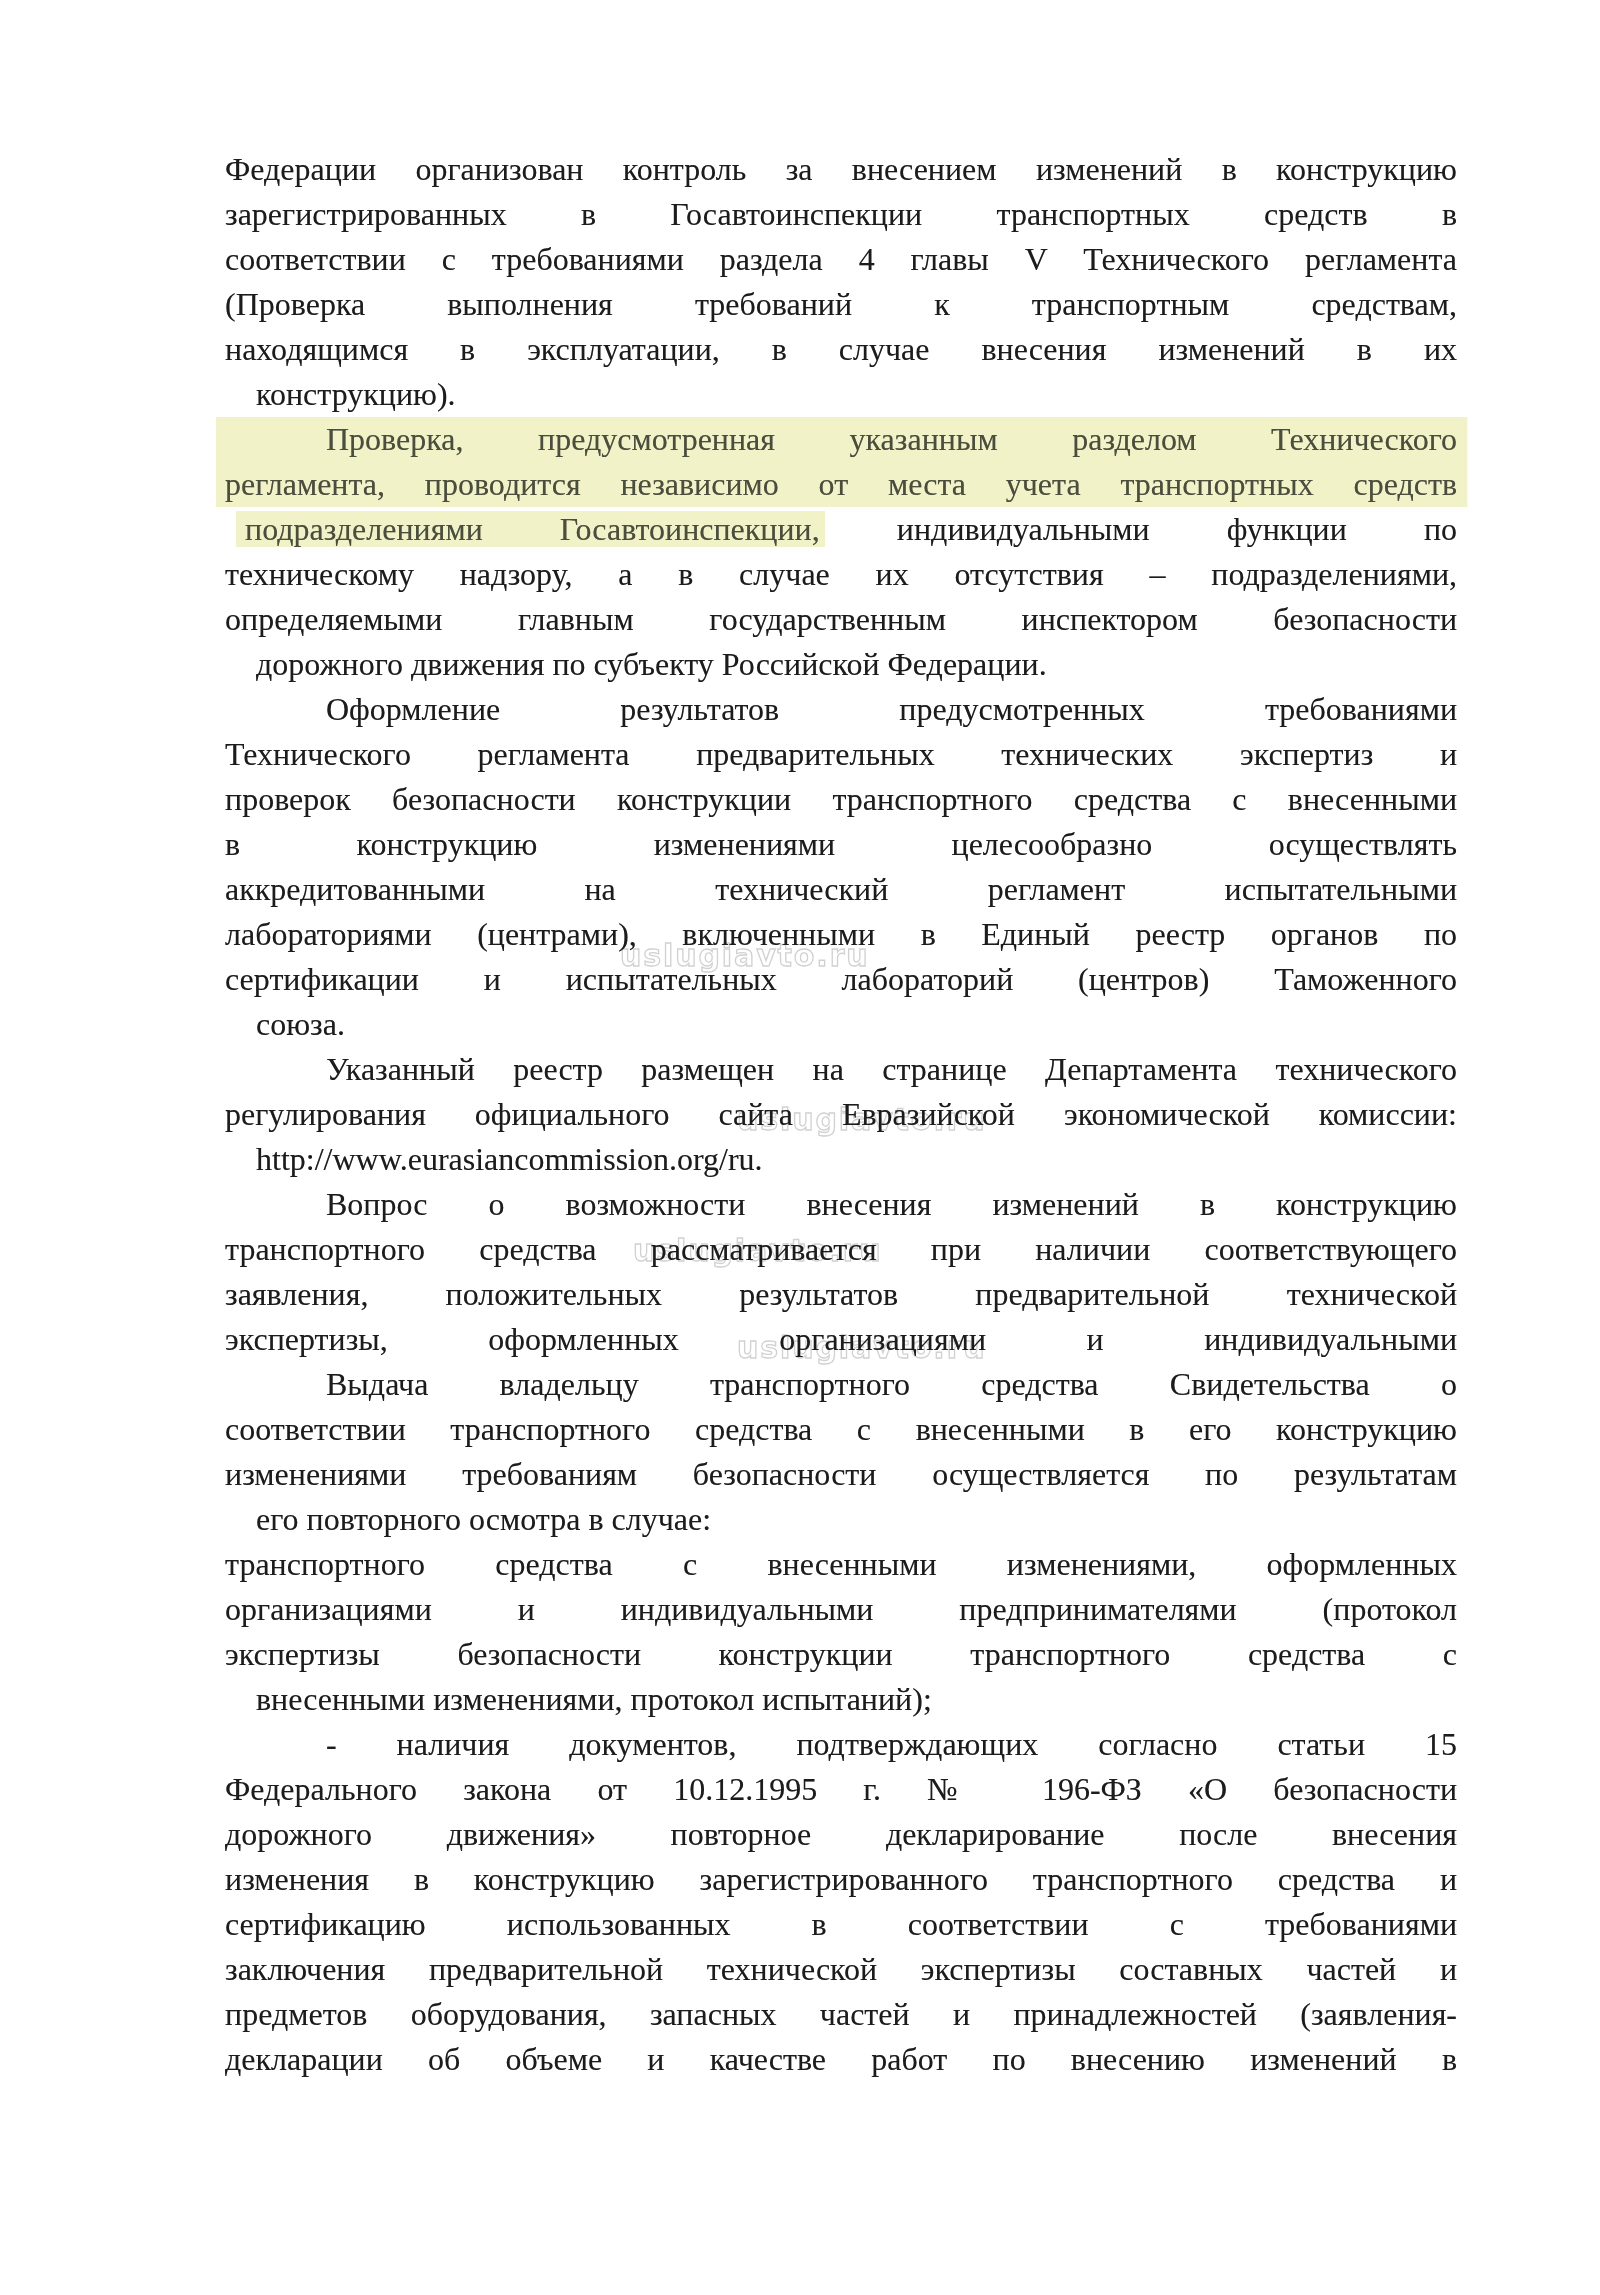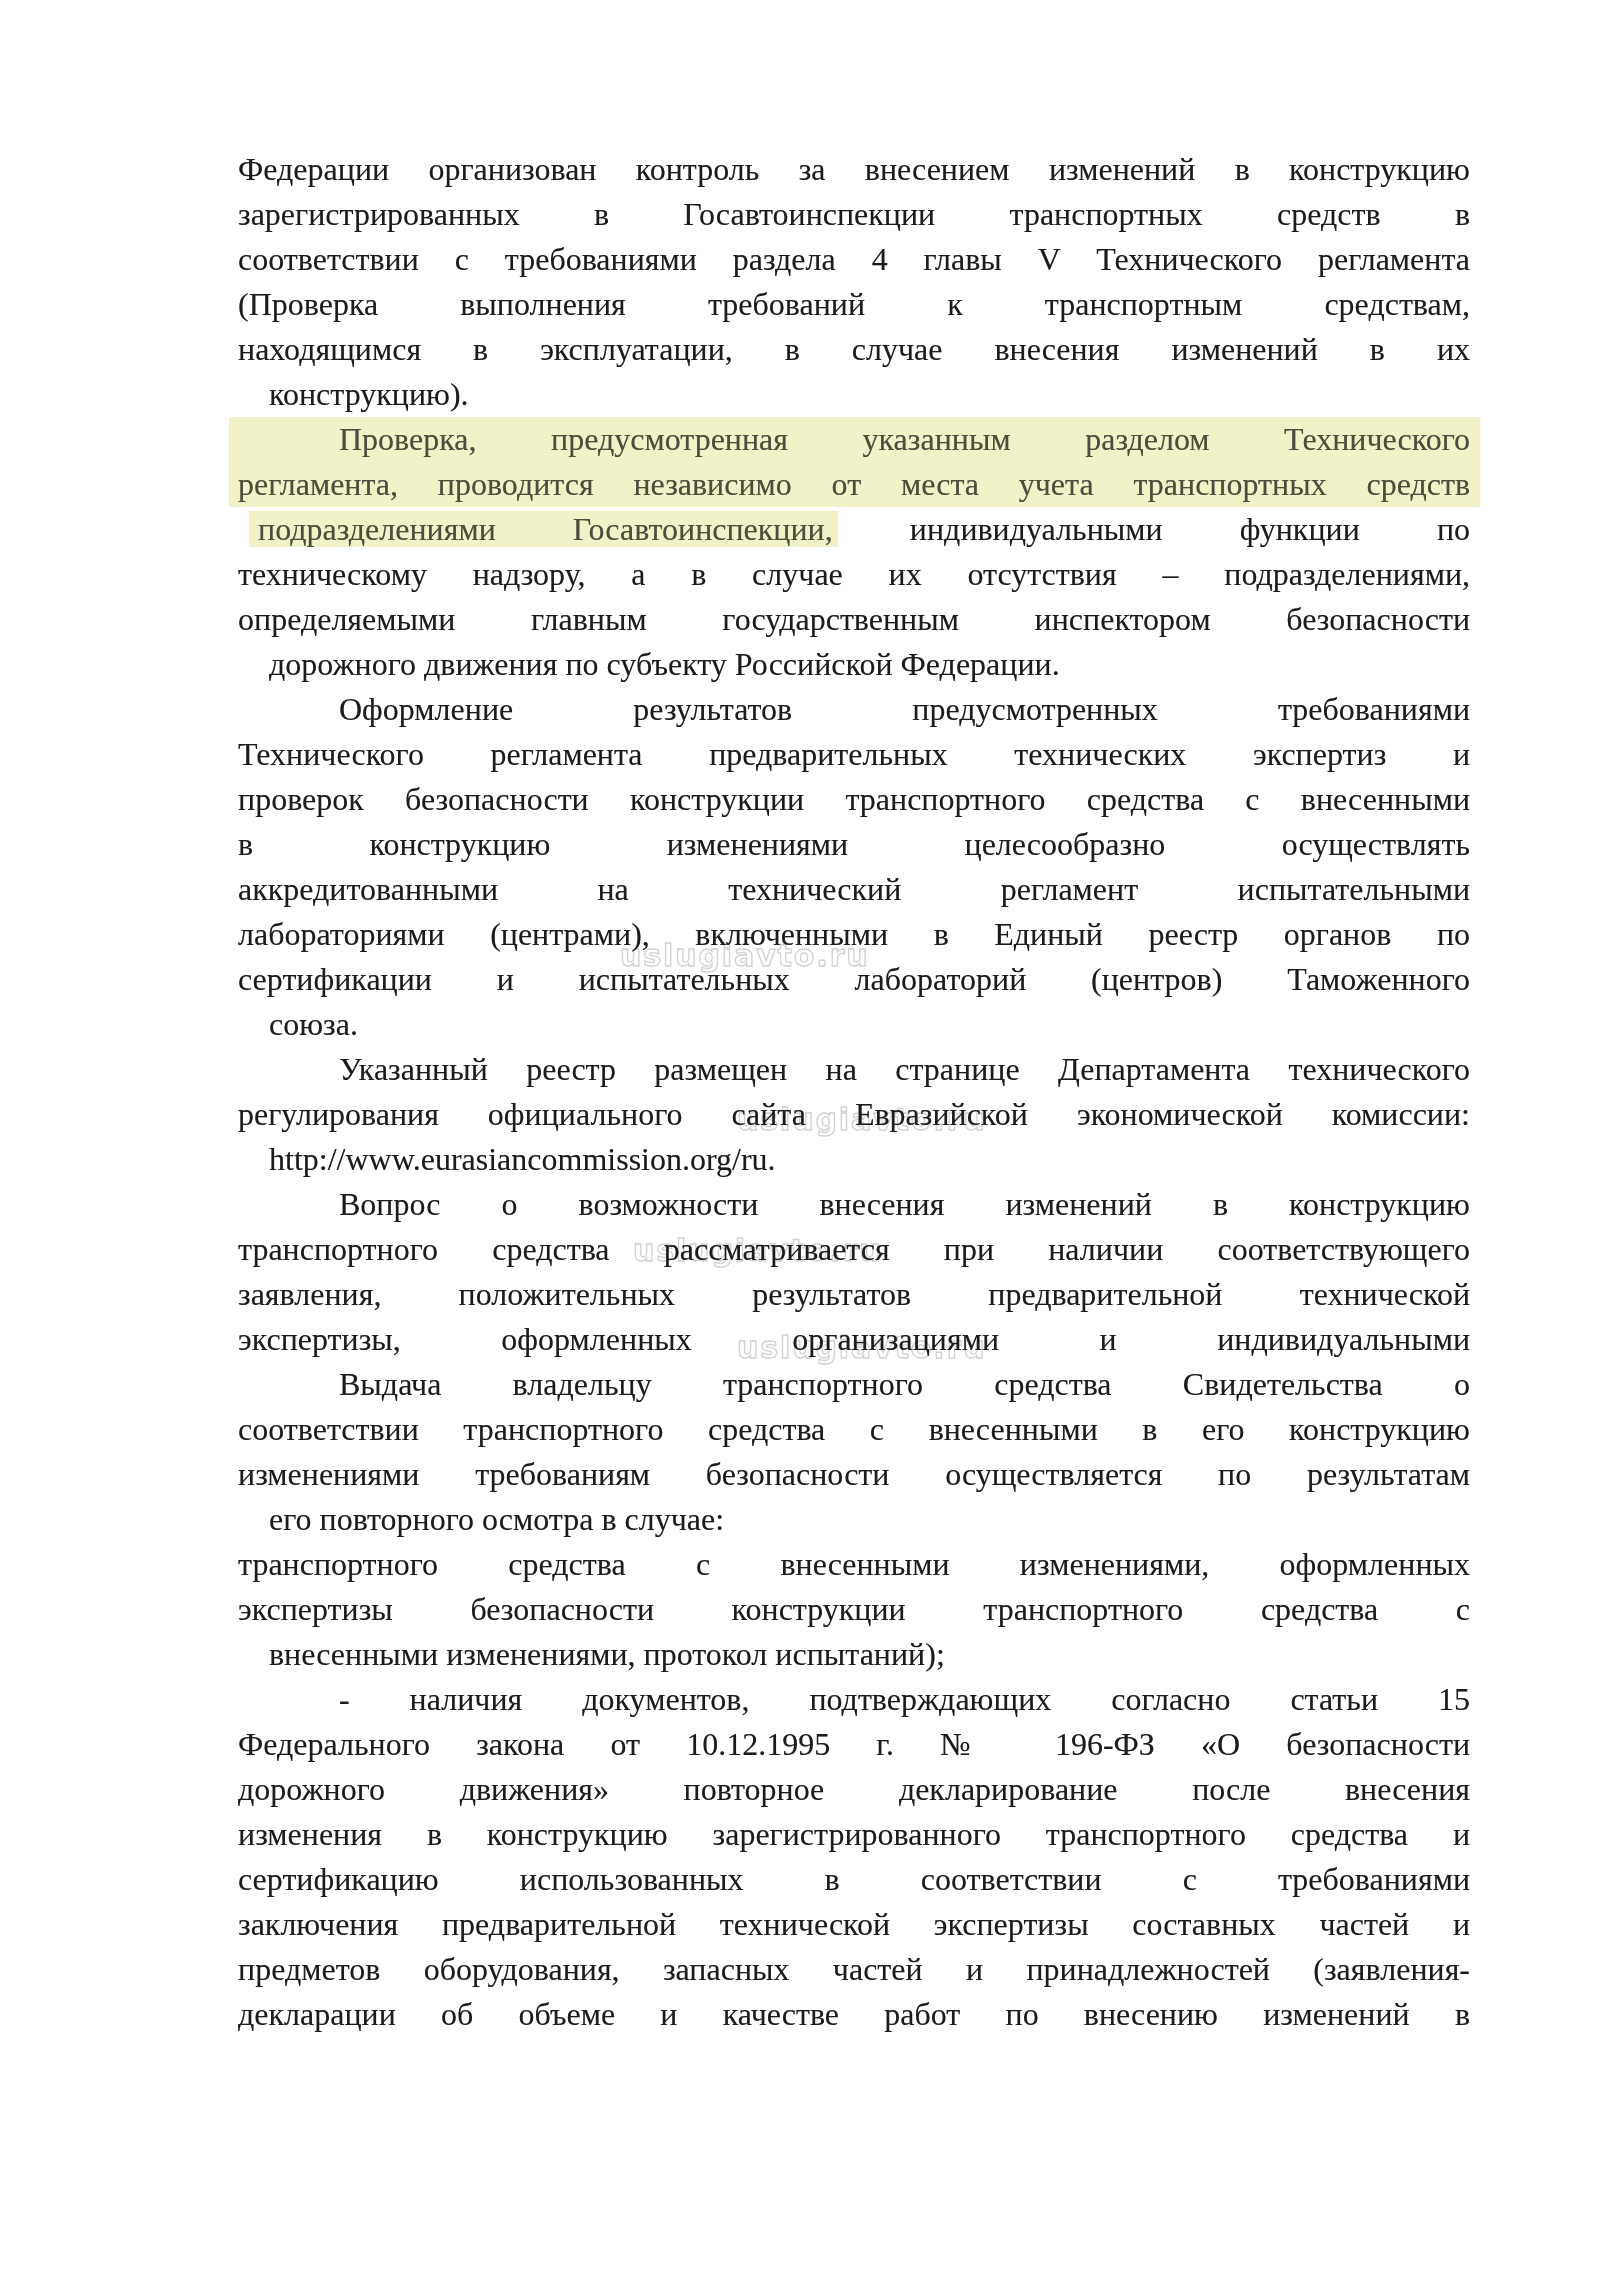"Федерации организован контроль за" .text-block { left: 238px -> 225px }
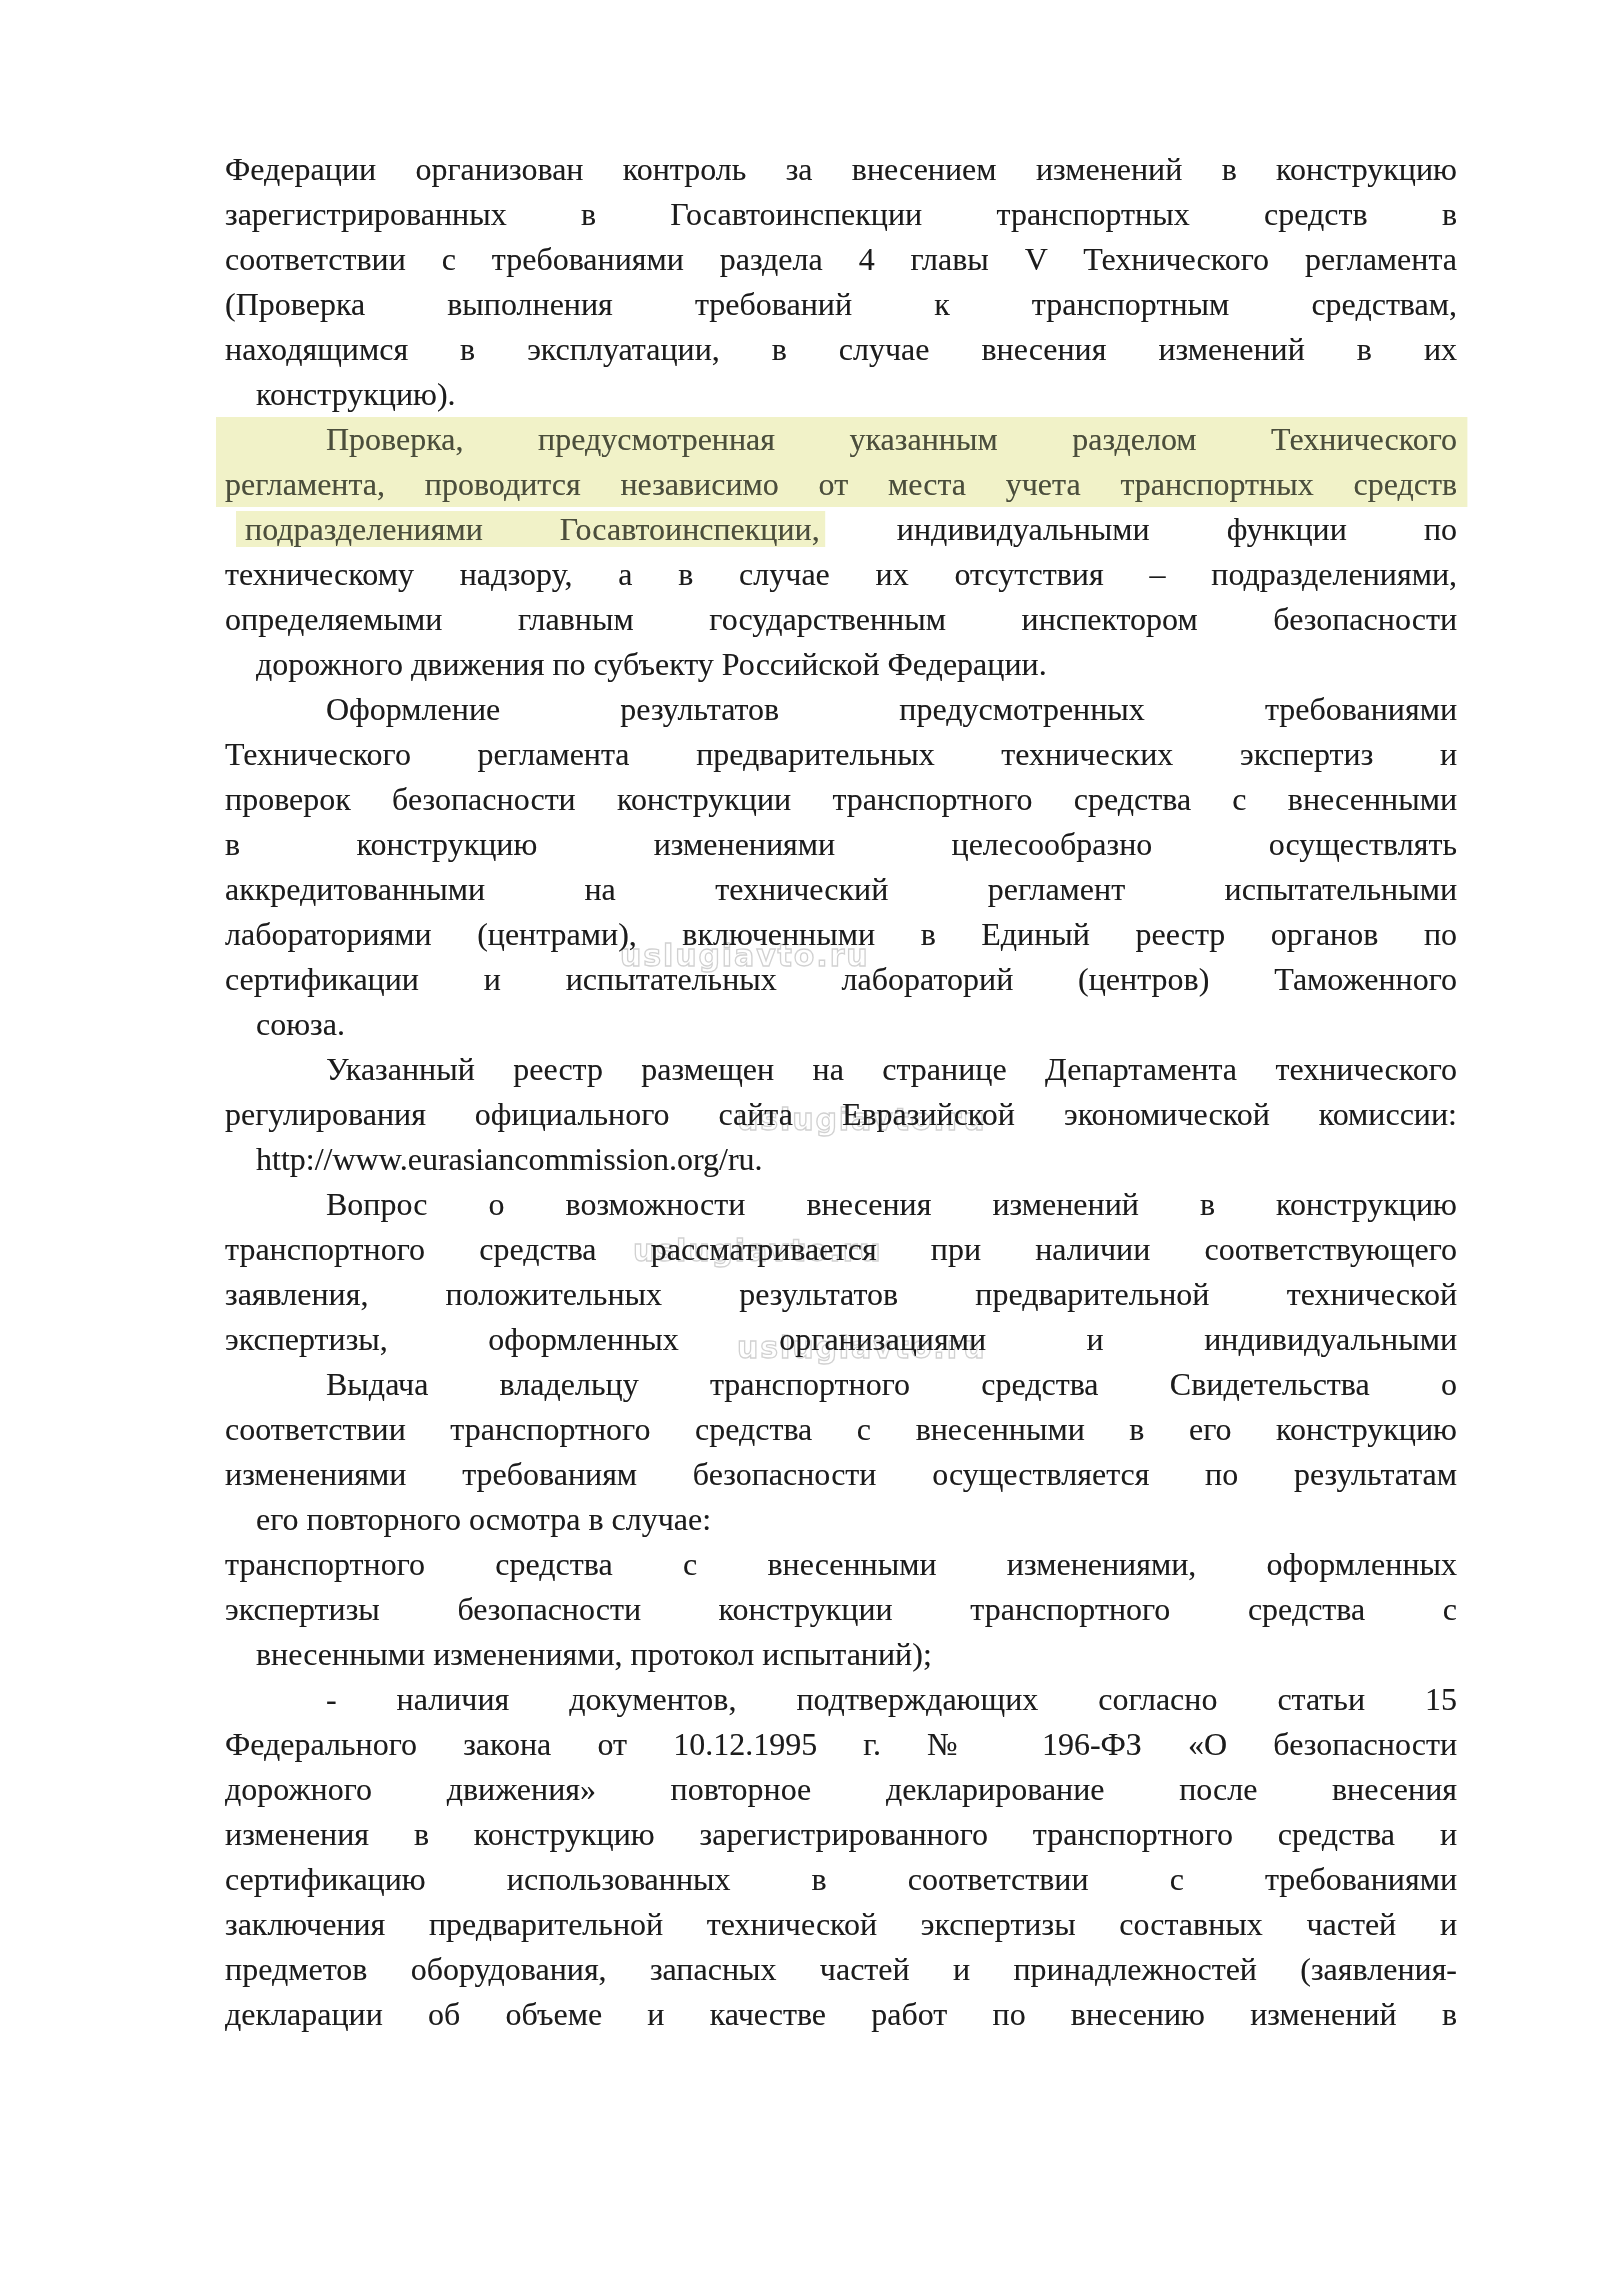"организациями и индивидуальными" div.line { html: none -> <div><span>организациями и индивидуальными предпринимателями (протокол</span></div> }
